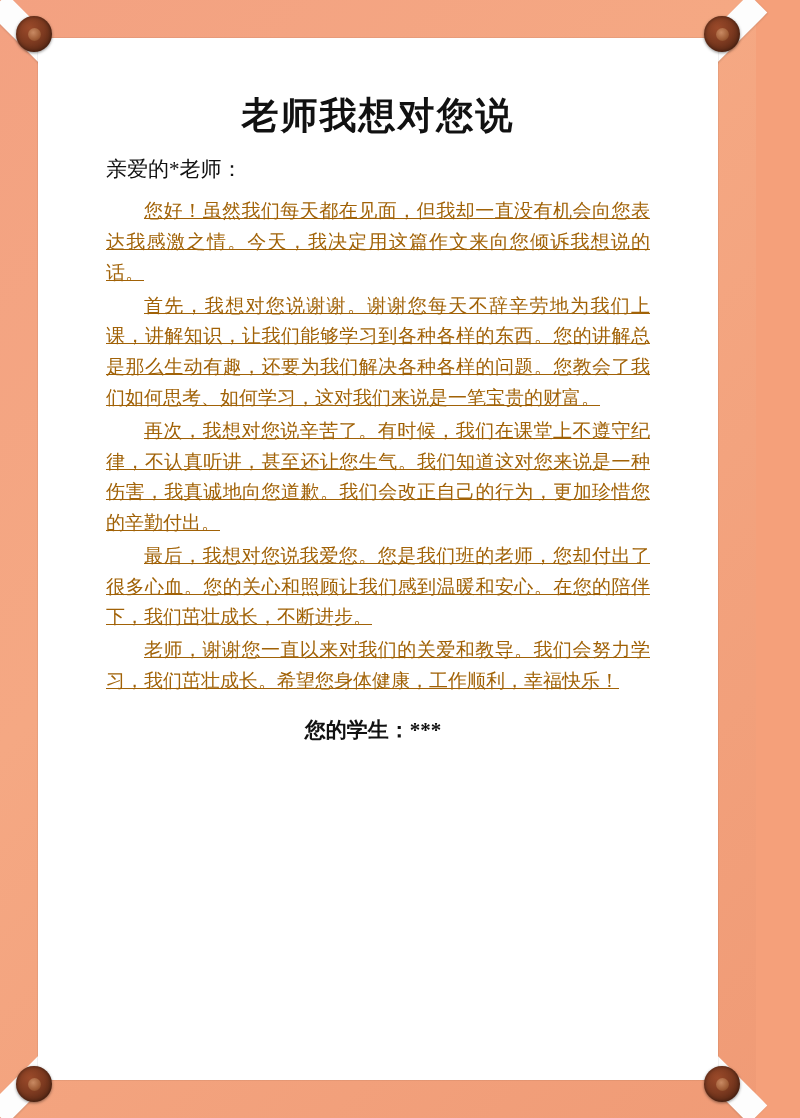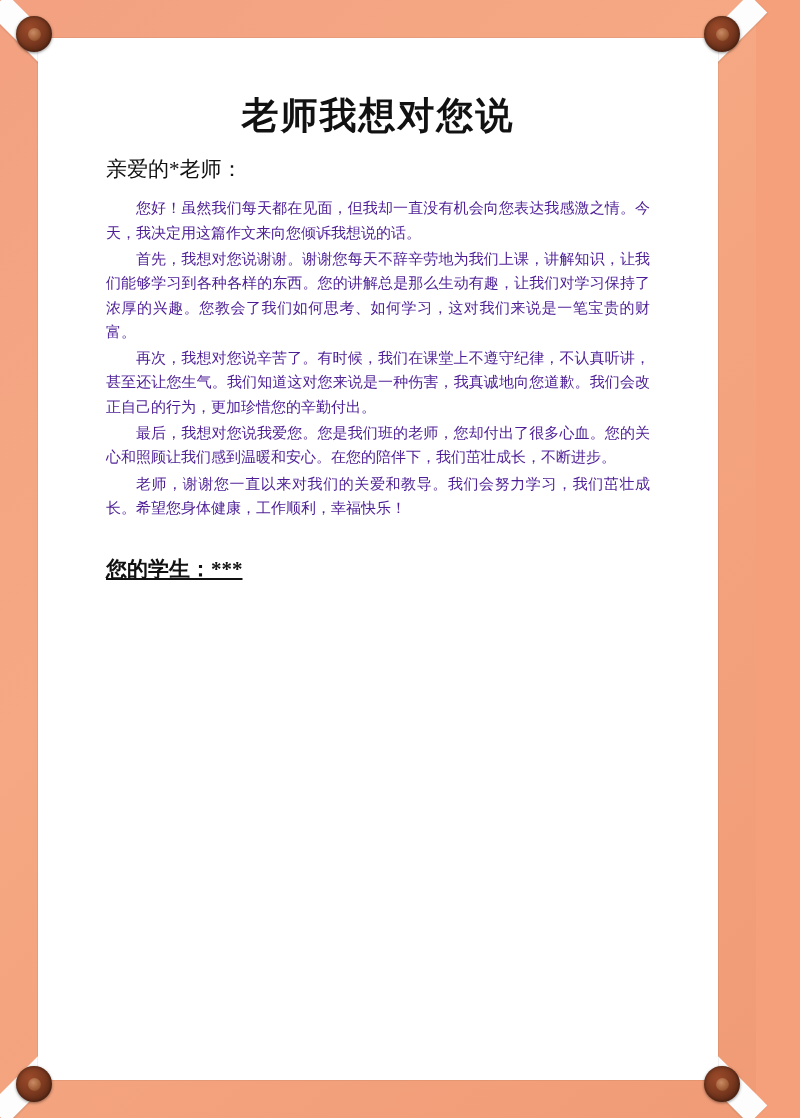"您好！虽然我们每天都在见面，但我却一直没有机会向您表达我感激之情。今天，我决定用" .para { color: #4c1d95 -> #a16207; font-size: 15px -> 19px; text-decoration: none -> underline }
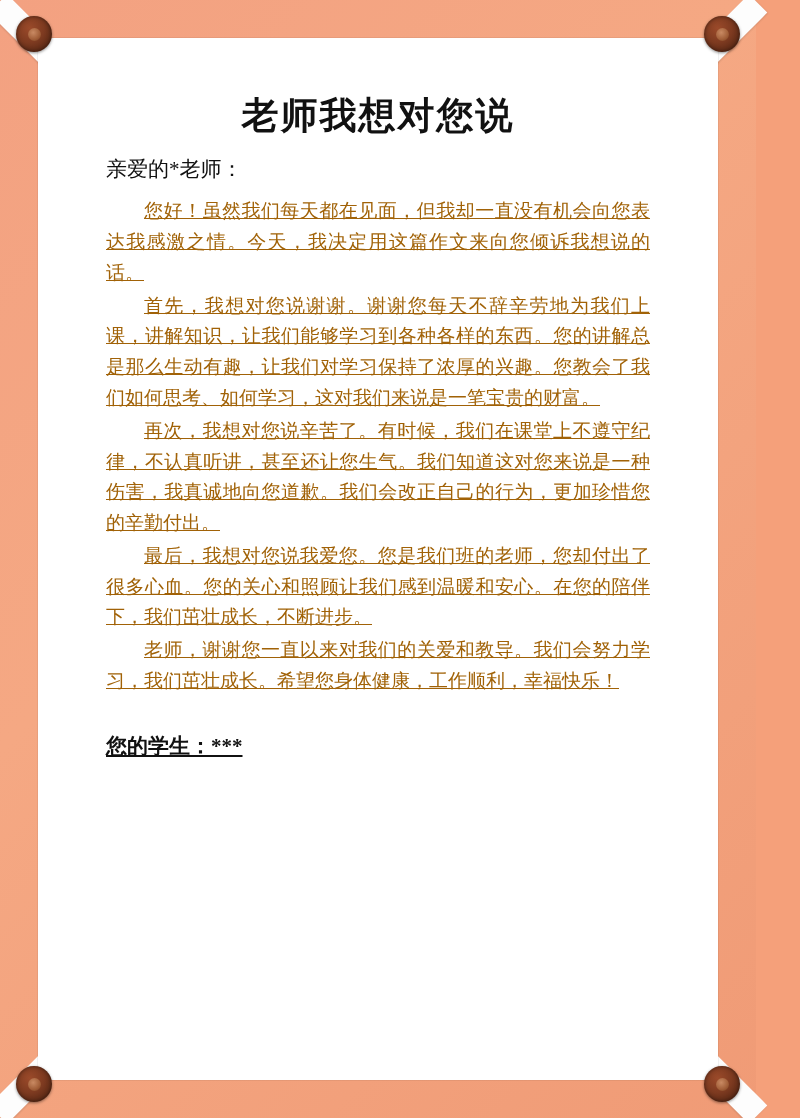"首先，我想对您说谢谢。谢谢您每天不辞辛劳地为我们上课，讲解知识，让我们能够学习到" p.para { text: 让我们对学习保持了浓厚的兴趣 -> 还要为我们解决各种各样的问题 }
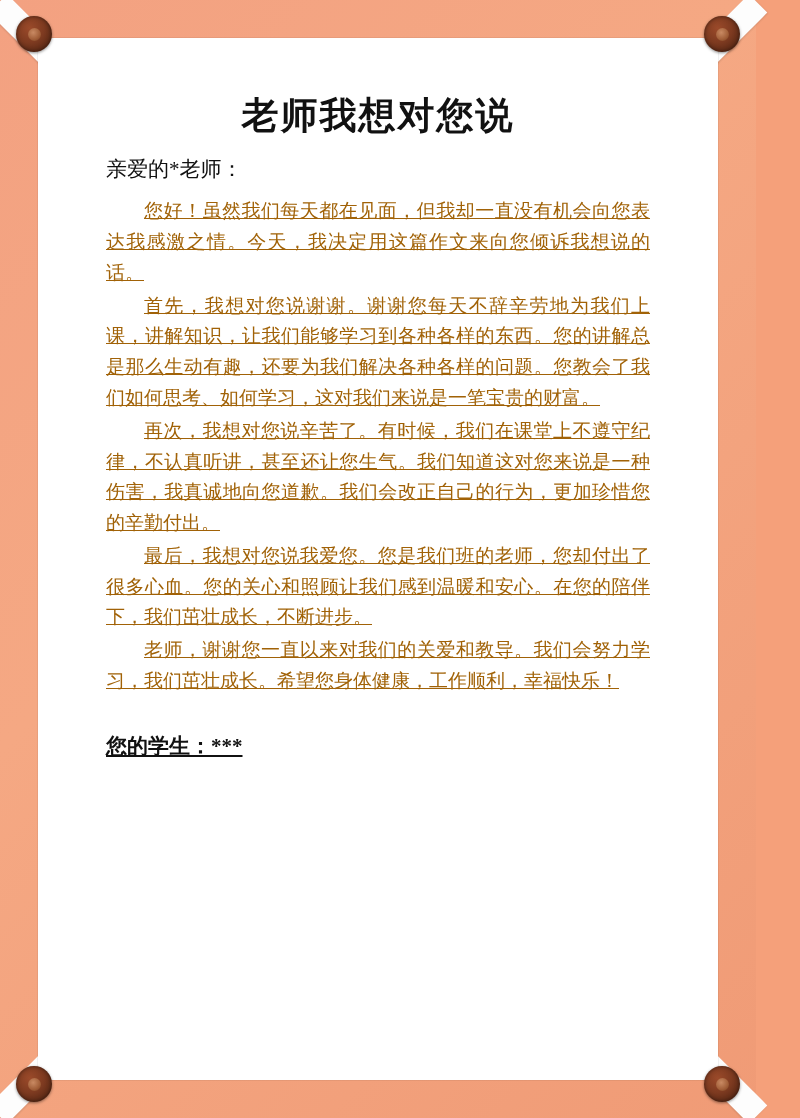"您的学生：***" .signature { margin-top: 32px -> 16px; text-align: left -> center; text-decoration: underline -> none }
